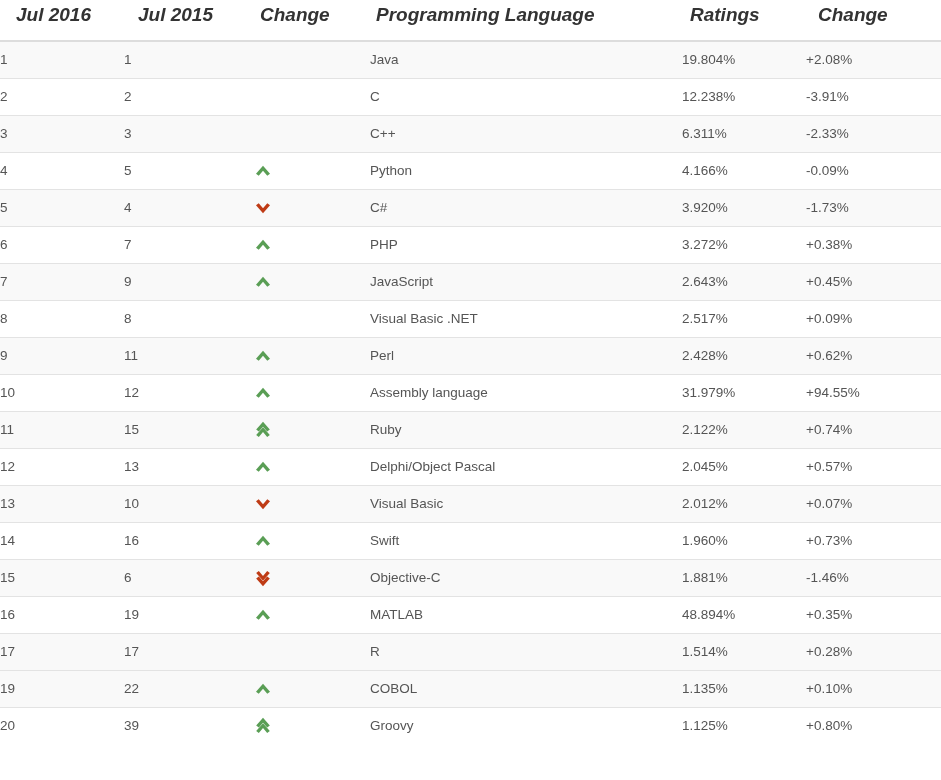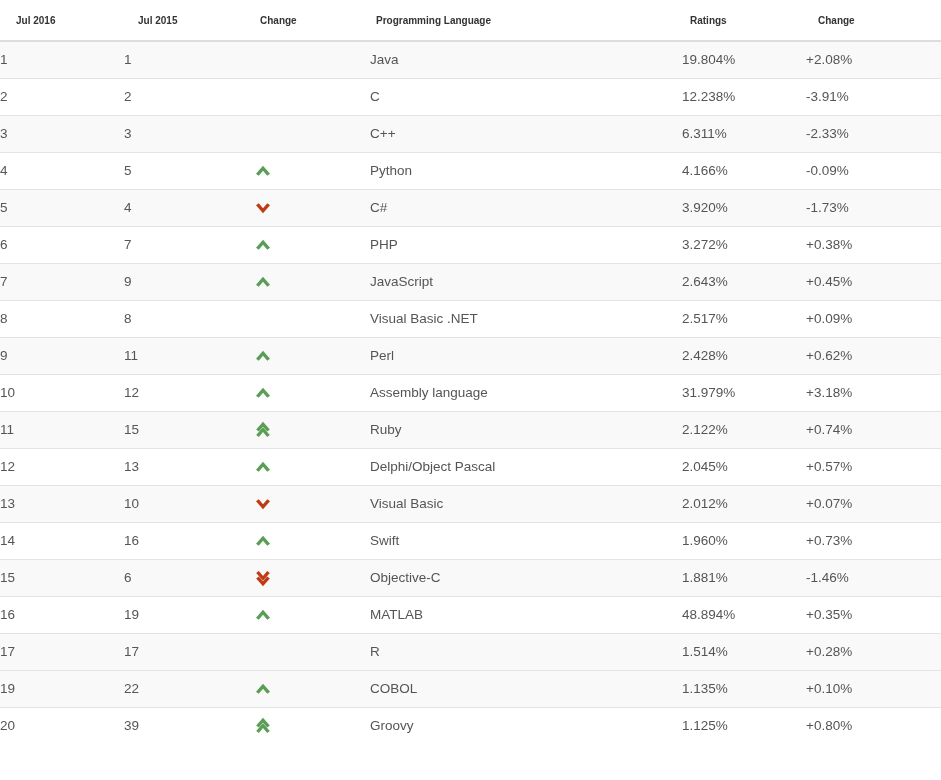"Jul 2016" .tiobe-table thead th { font-size: 10px -> 19px; font-style: none -> italic }
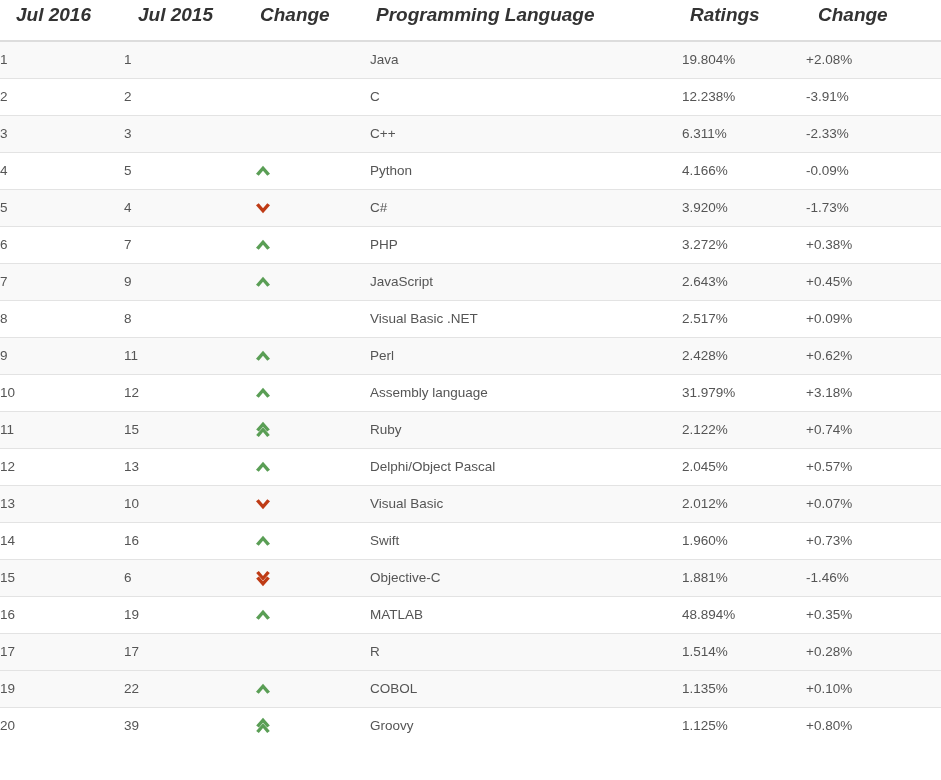"+3.18%" td.cell-change-pct { text: +3.18% -> +94.55% }
